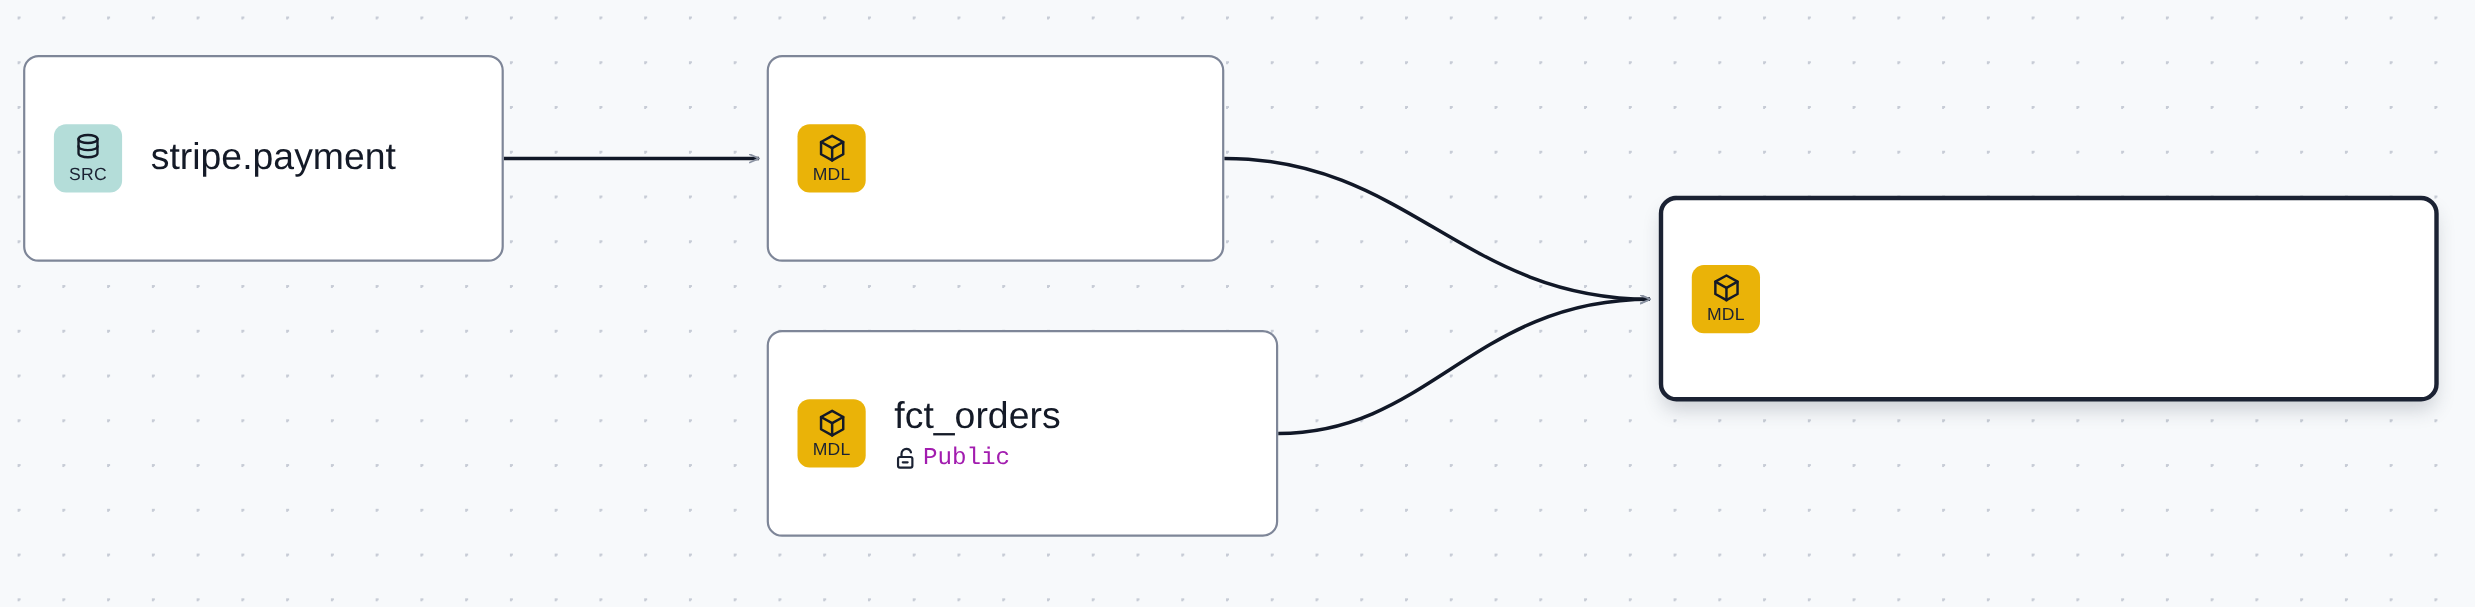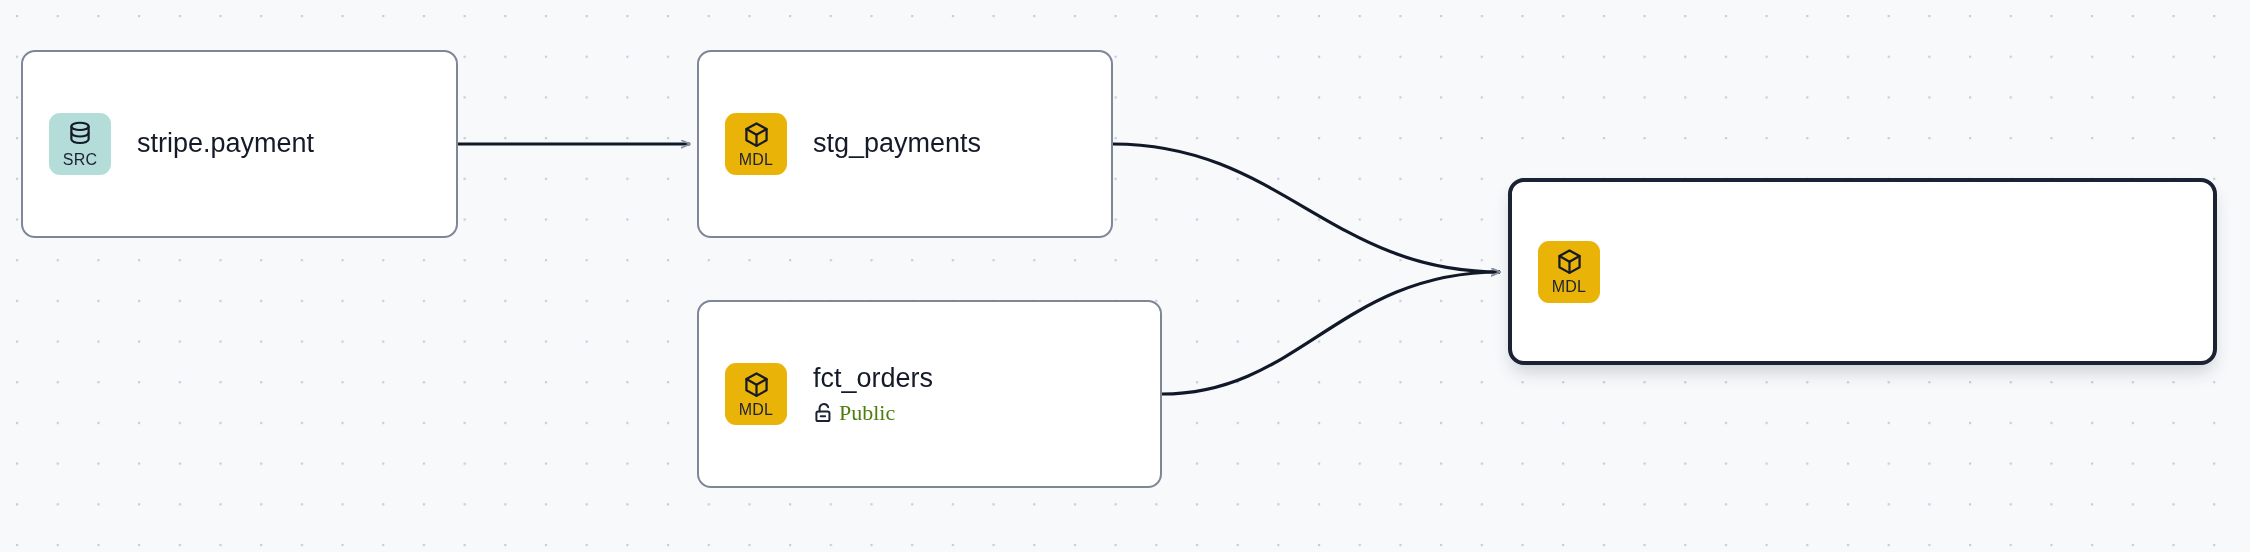"stripe.payment" .node-title { font-size: 27px -> 34px }
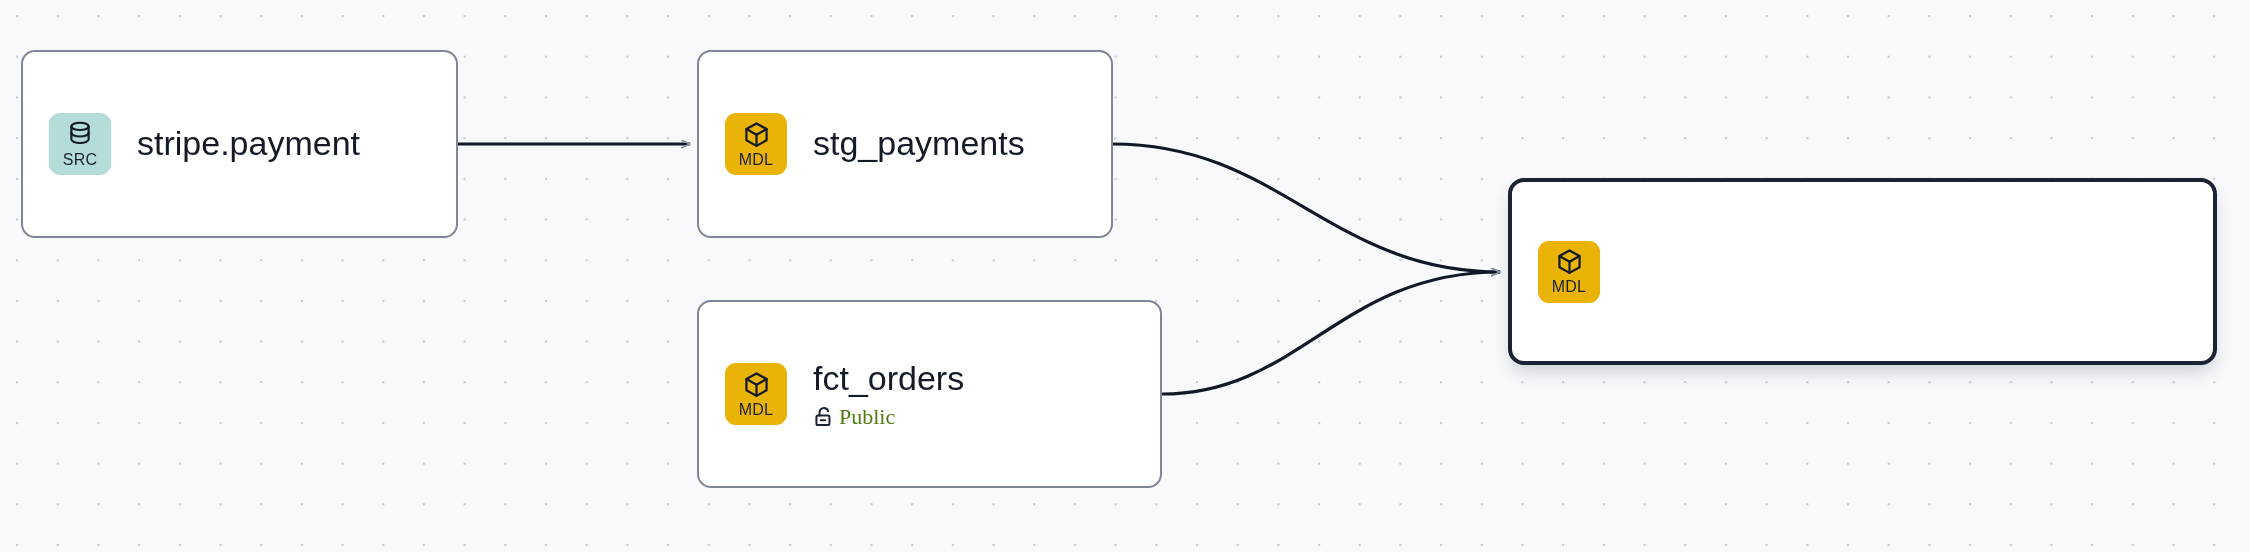"stg_payments" div.node-text { html: <div> <div>stg_payments</div> </div> -> none }
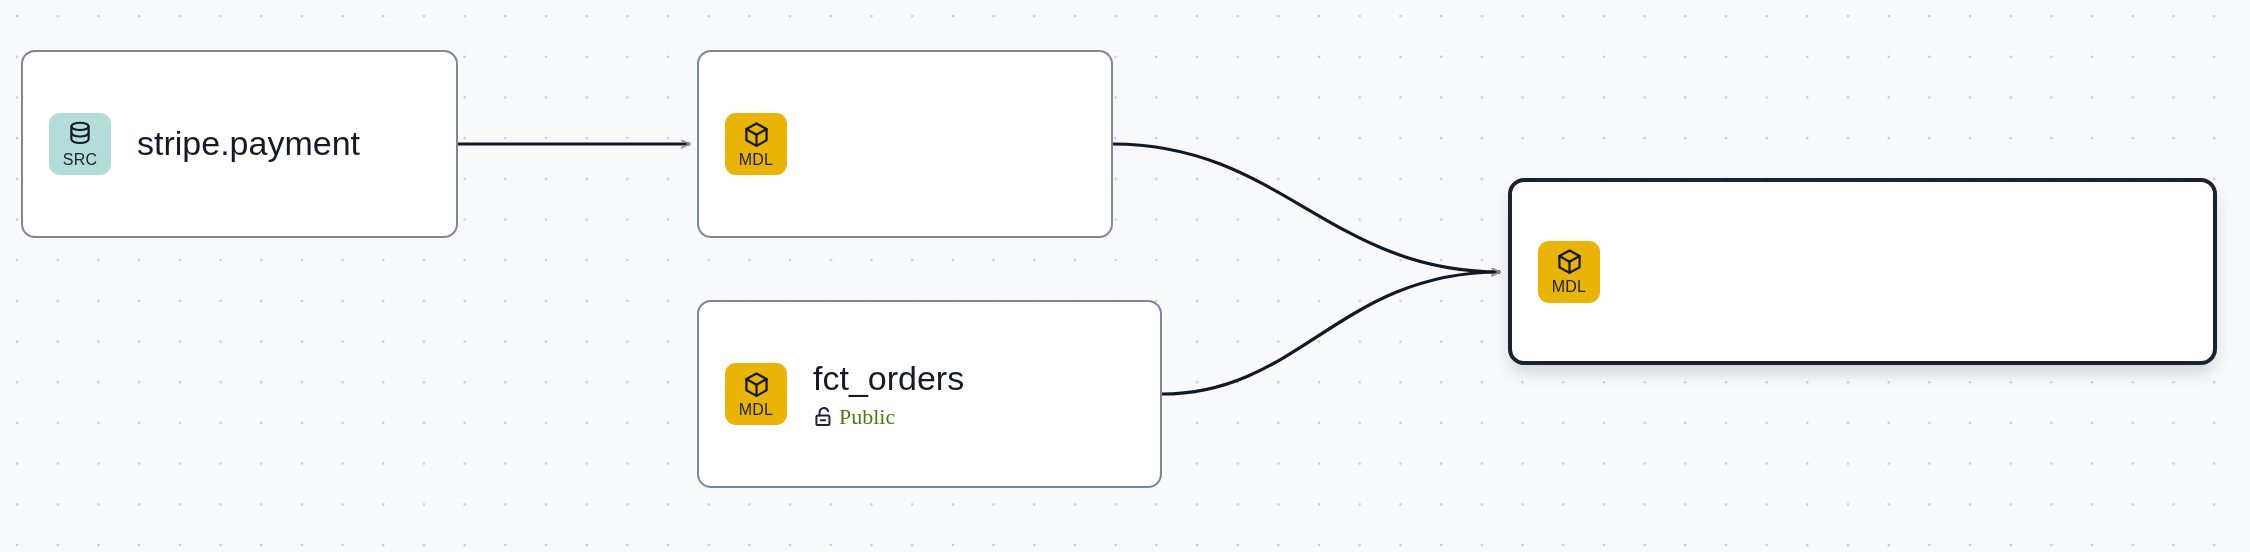"Public" .node-sub { color: #4d7c0f -> #a21caf; font-family: Liberation Serif, serif -> Liberation Mono, monospace }
